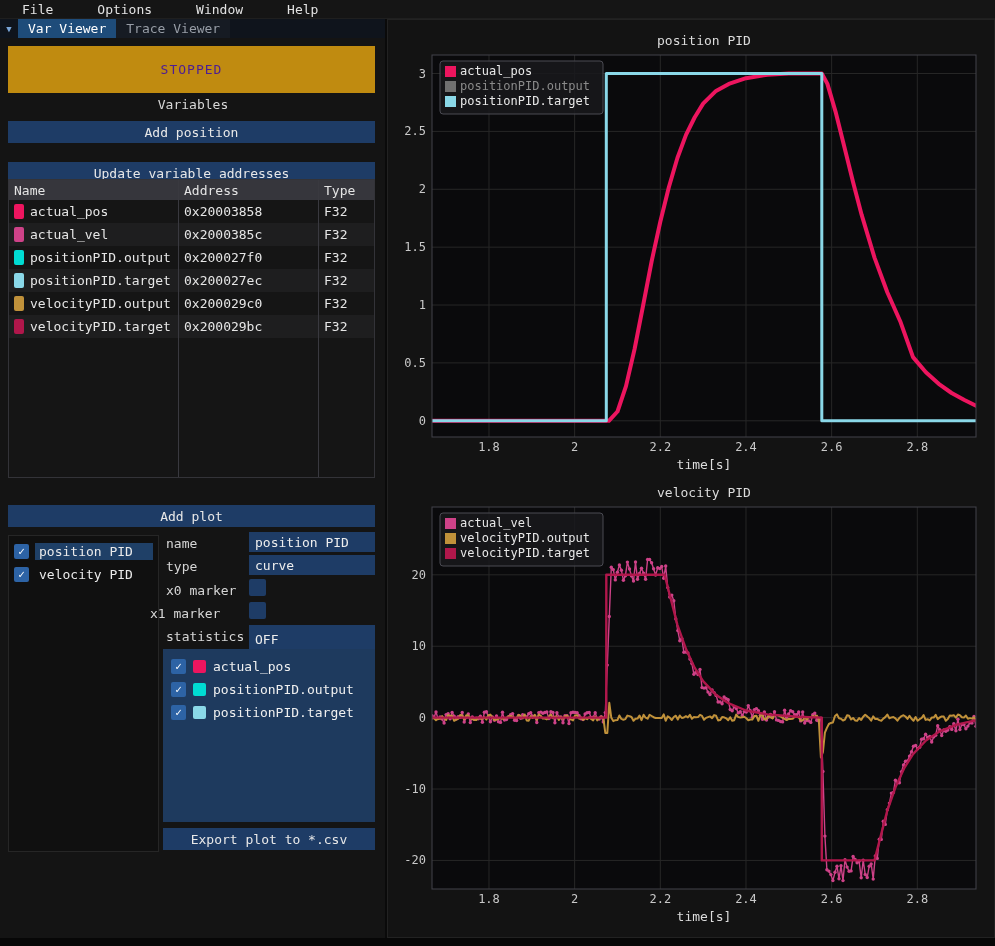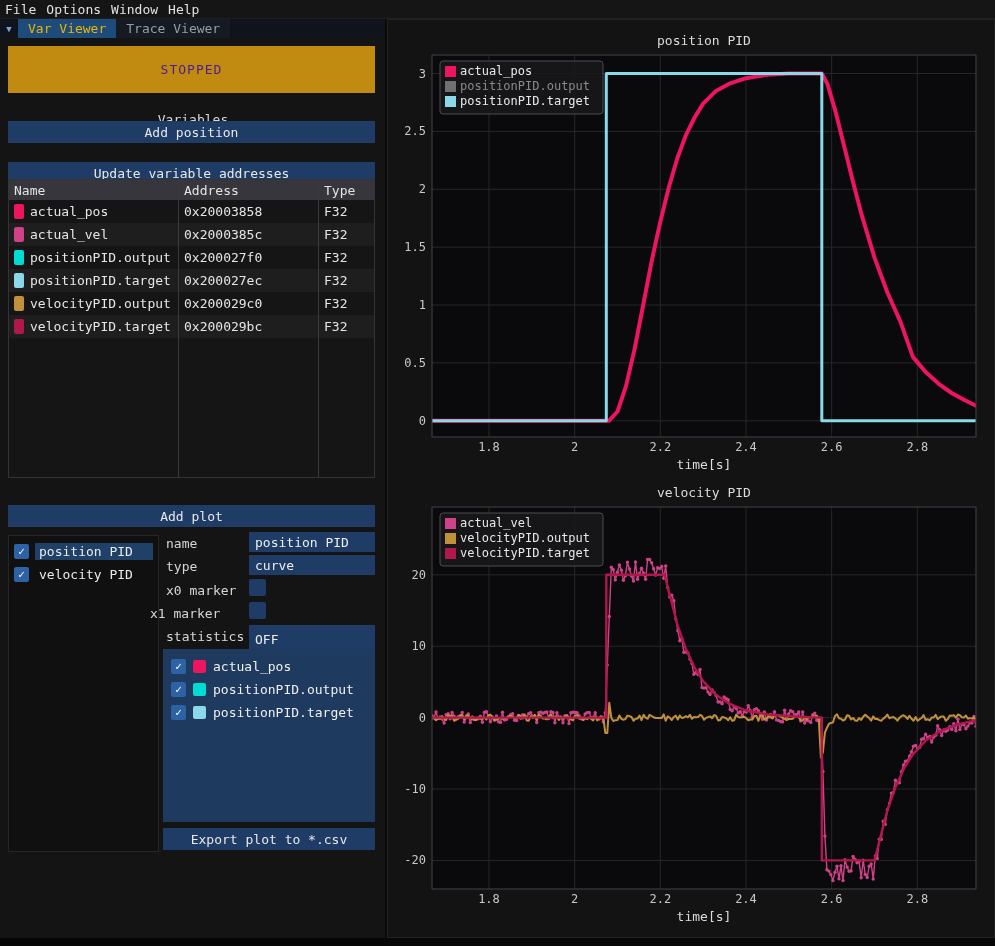"File" .menu-item { padding: 1px 5px -> 1px 22px }
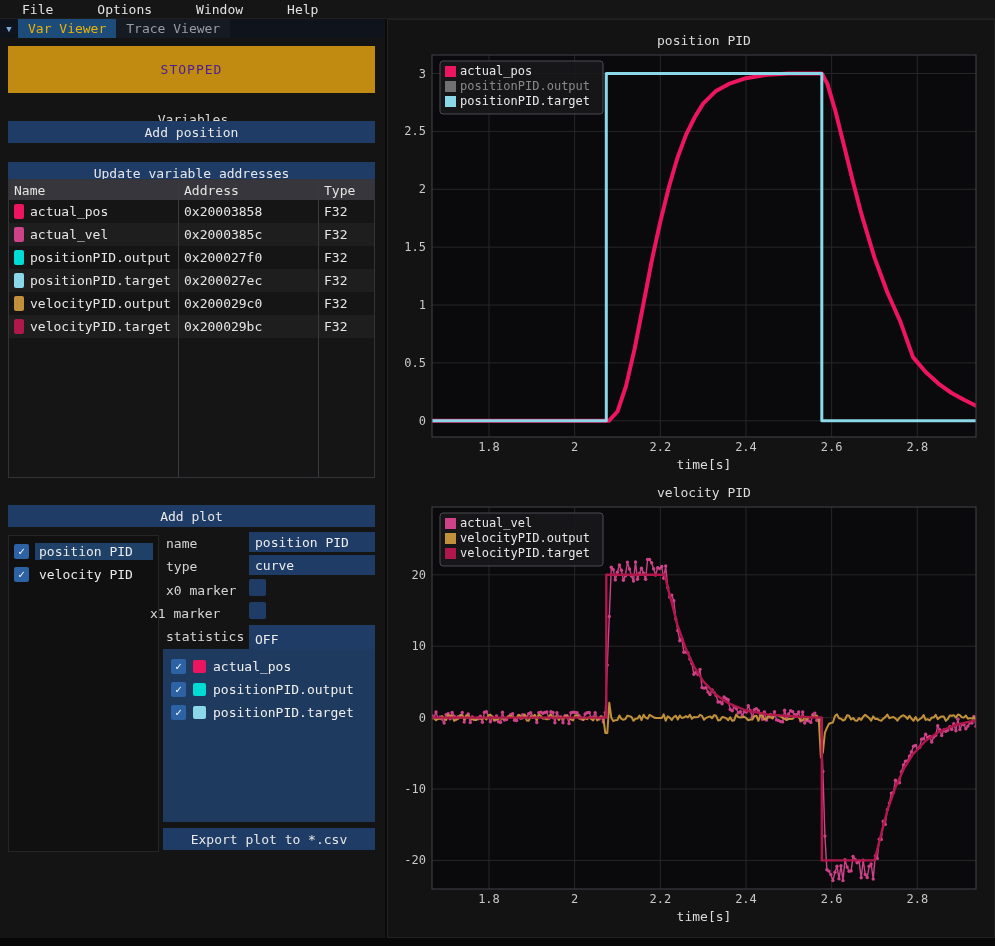"Var Viewer" .tab.active { color: #eab308 -> #ffffff }
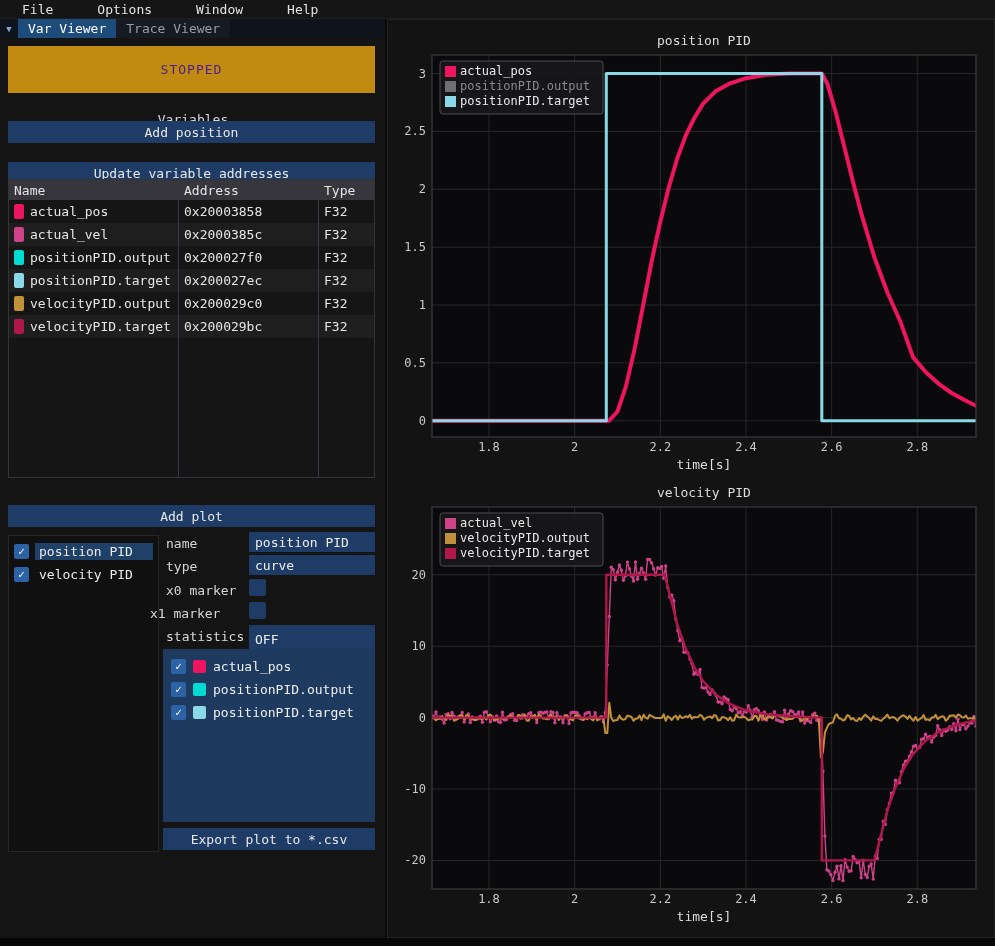"Variables" div.abs { top: 112px -> 97px }
